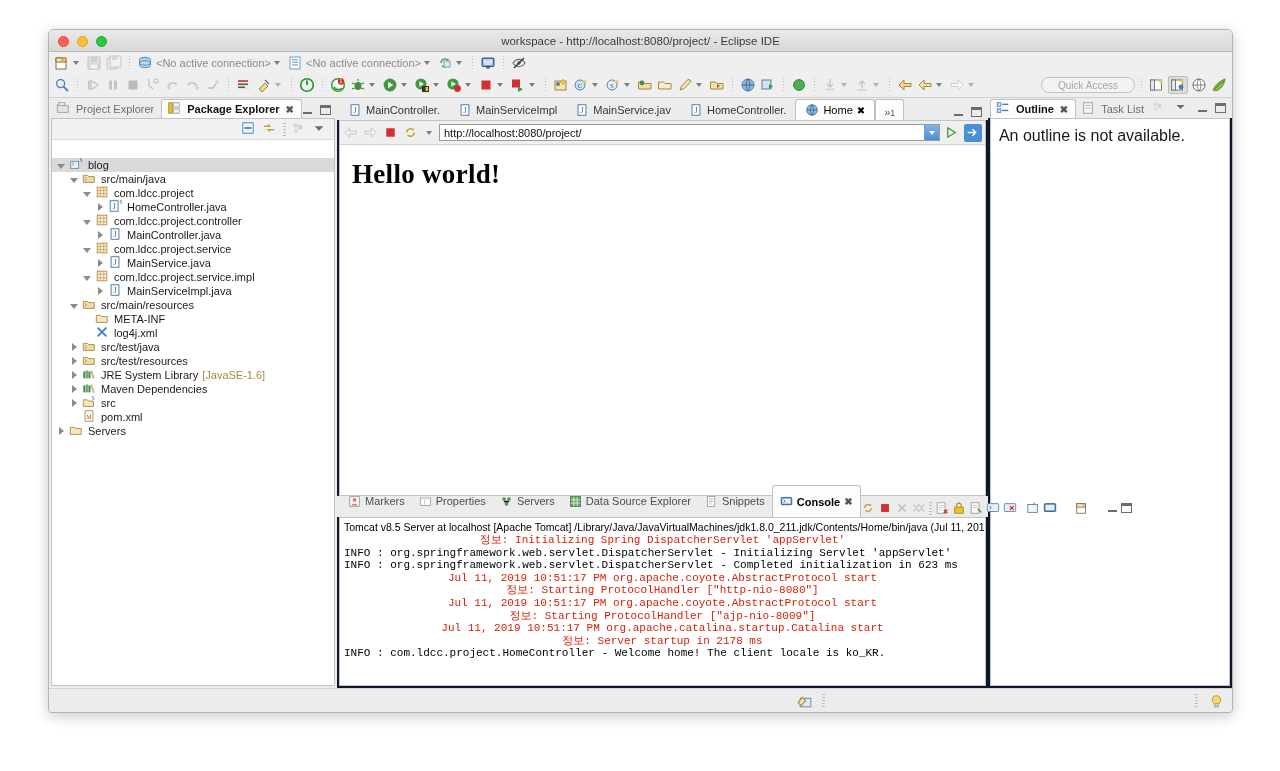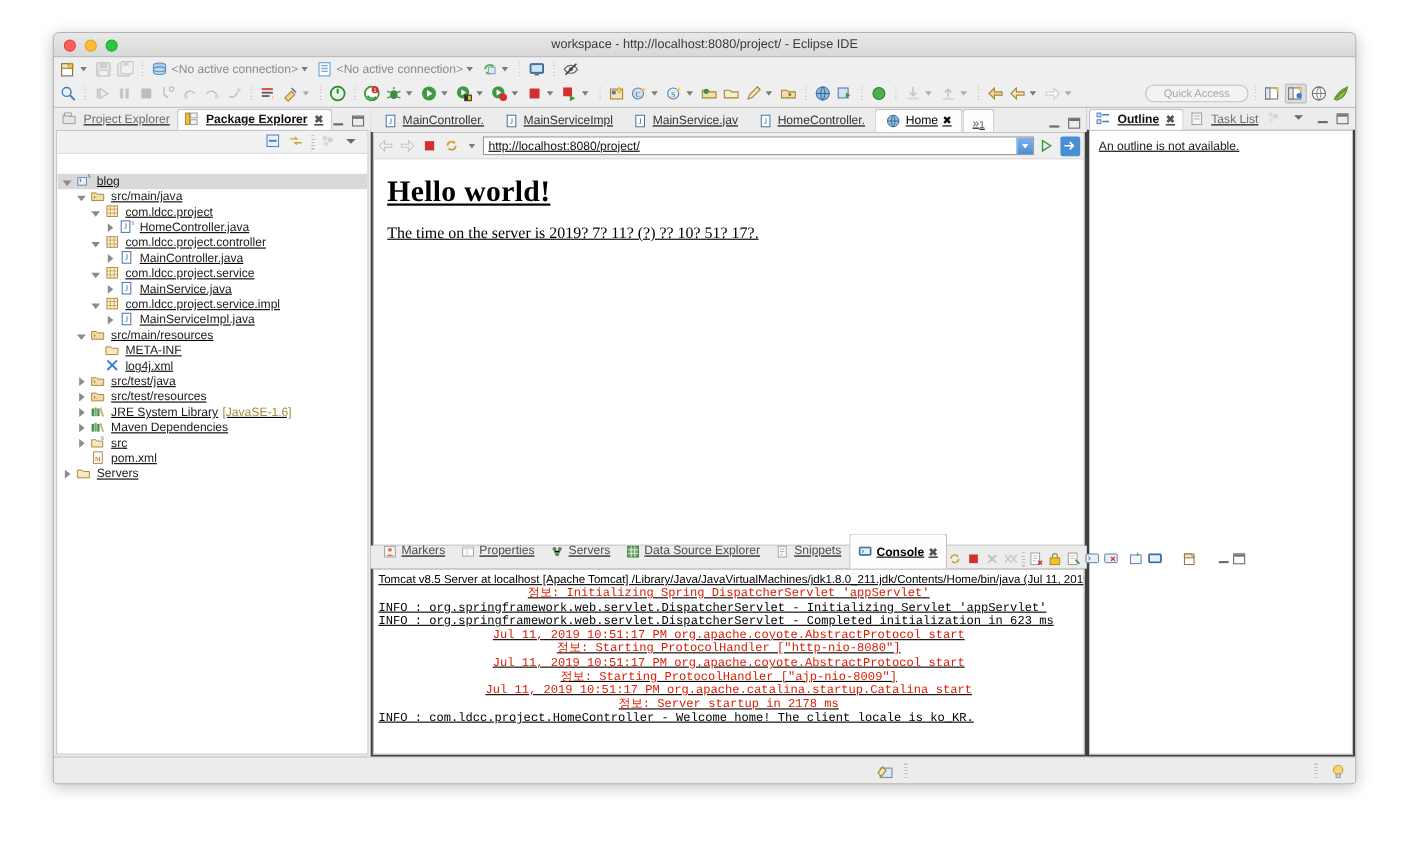"Project Explorer" .body-area { background: #404040 -> #0f172a; text-decoration: underline -> none }
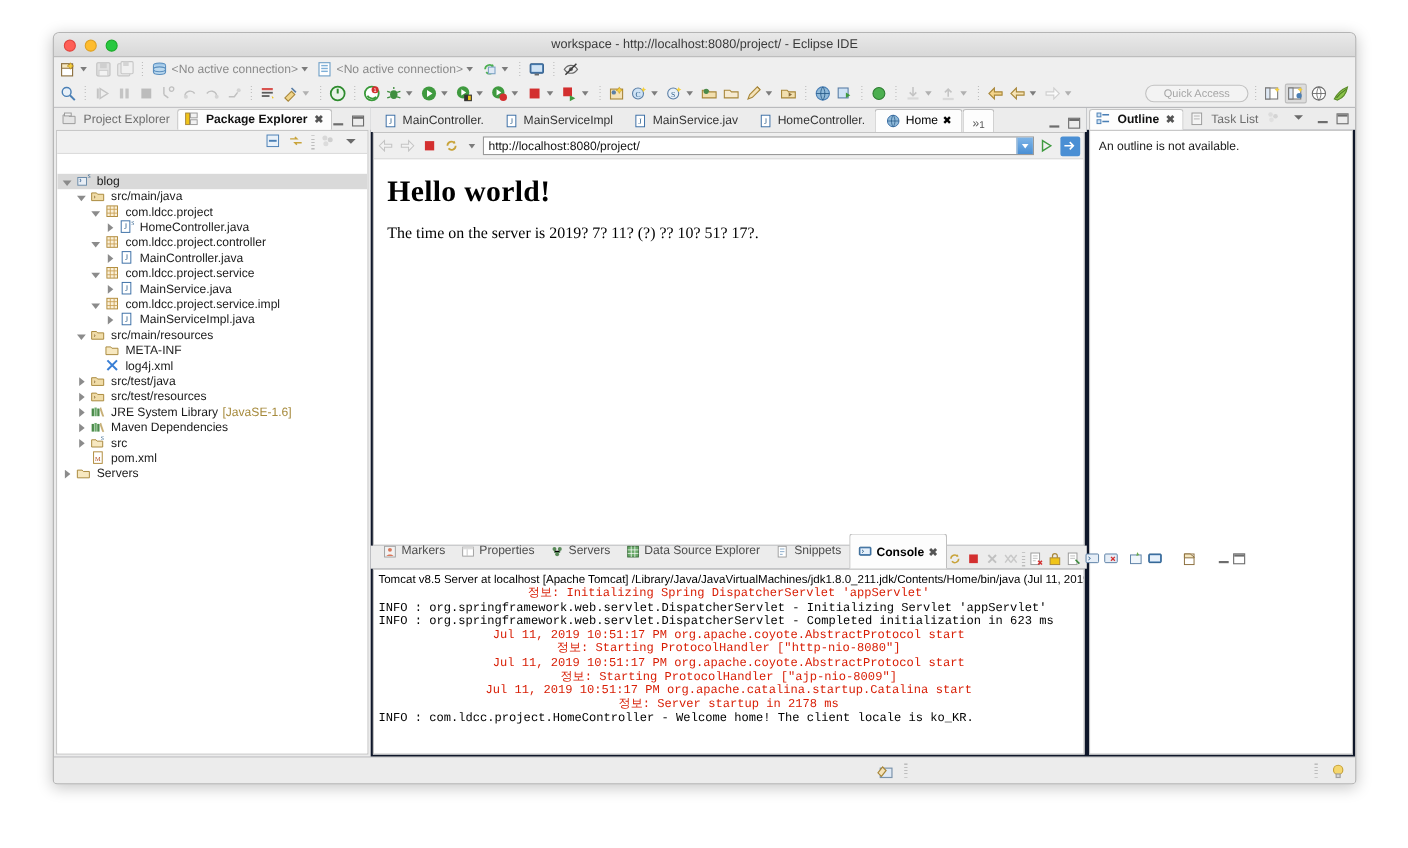"An outline is not available." .outline-text { font-size: 11px -> 16px }
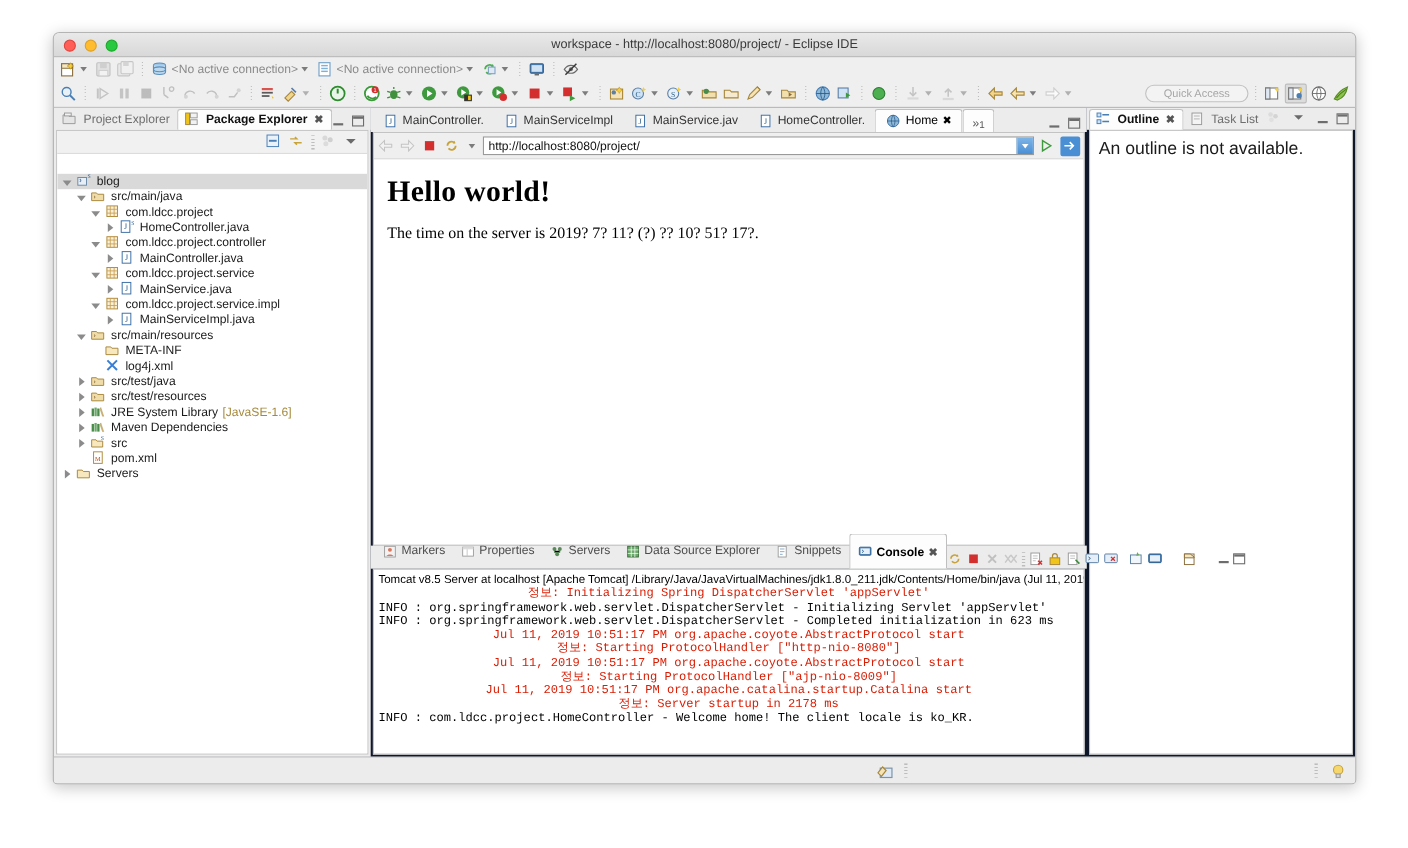"The time on the server" p.bw-p { html: <p>The time on the server is 2019? 7? 11? (?) ?? 10? 51? 17?.</p> -> none }
